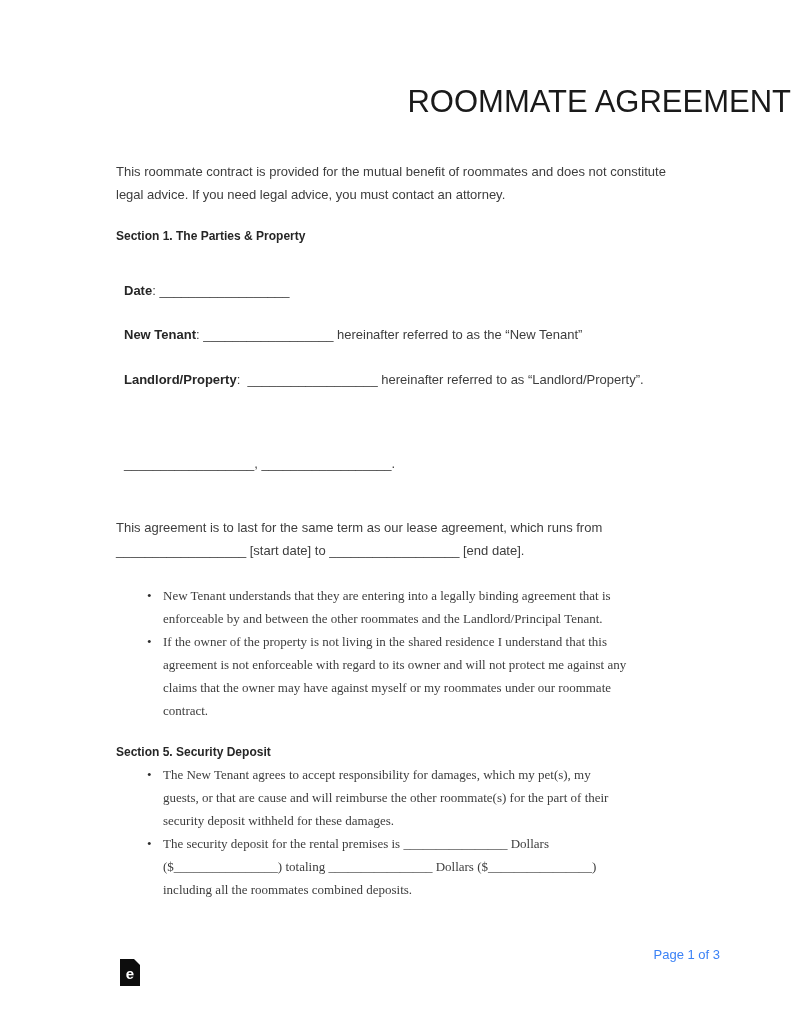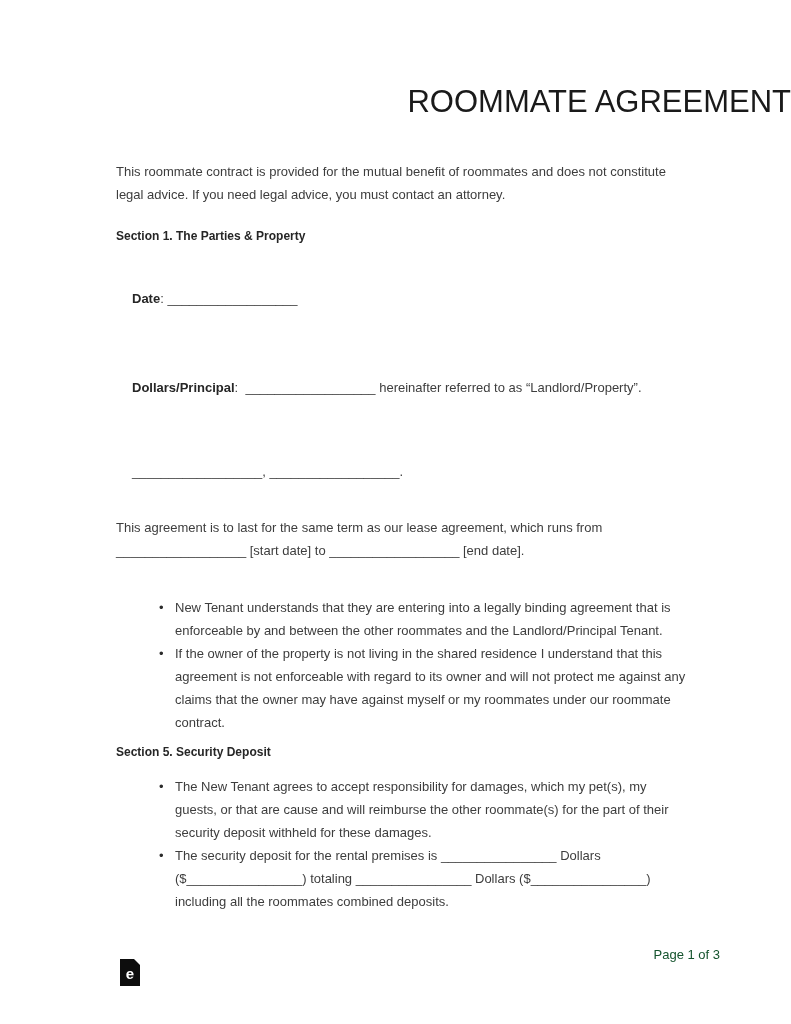"Date: __________________" .line { margin: 16px -> 8px }
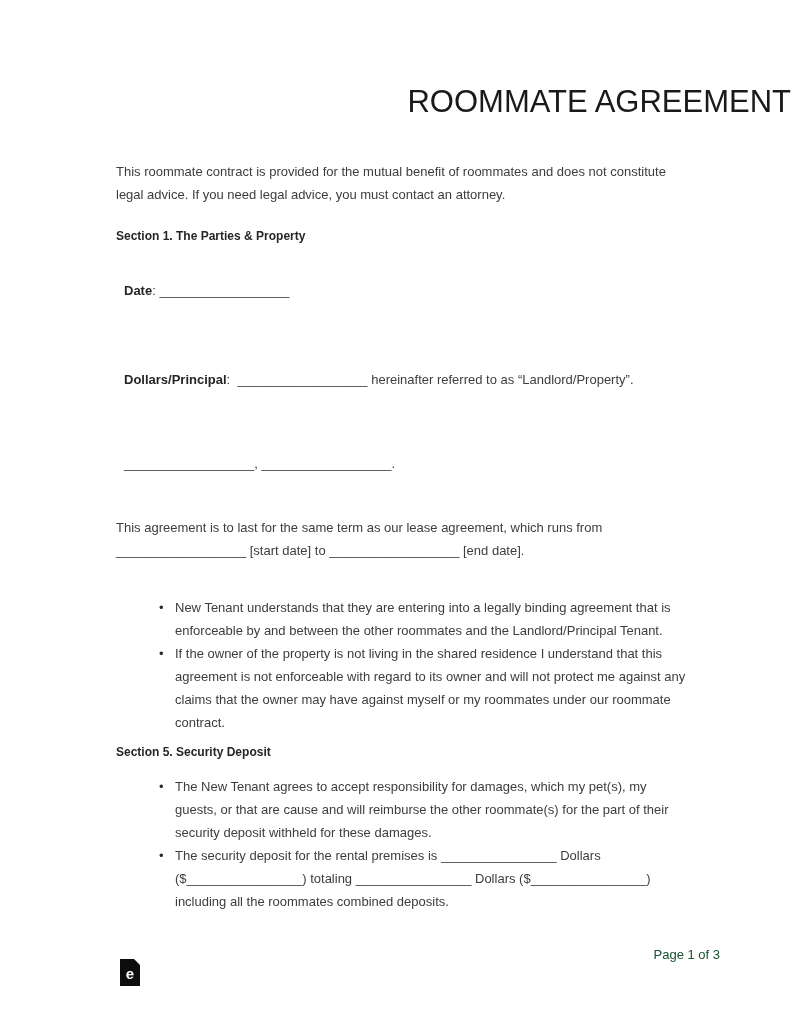"New Tenant: __________________" p.line { html: none -> <p><span>New Tenant</span><span>: </span><span>__________________</span><span> hereinafter referred to as the “New Tenant”</span></p> }
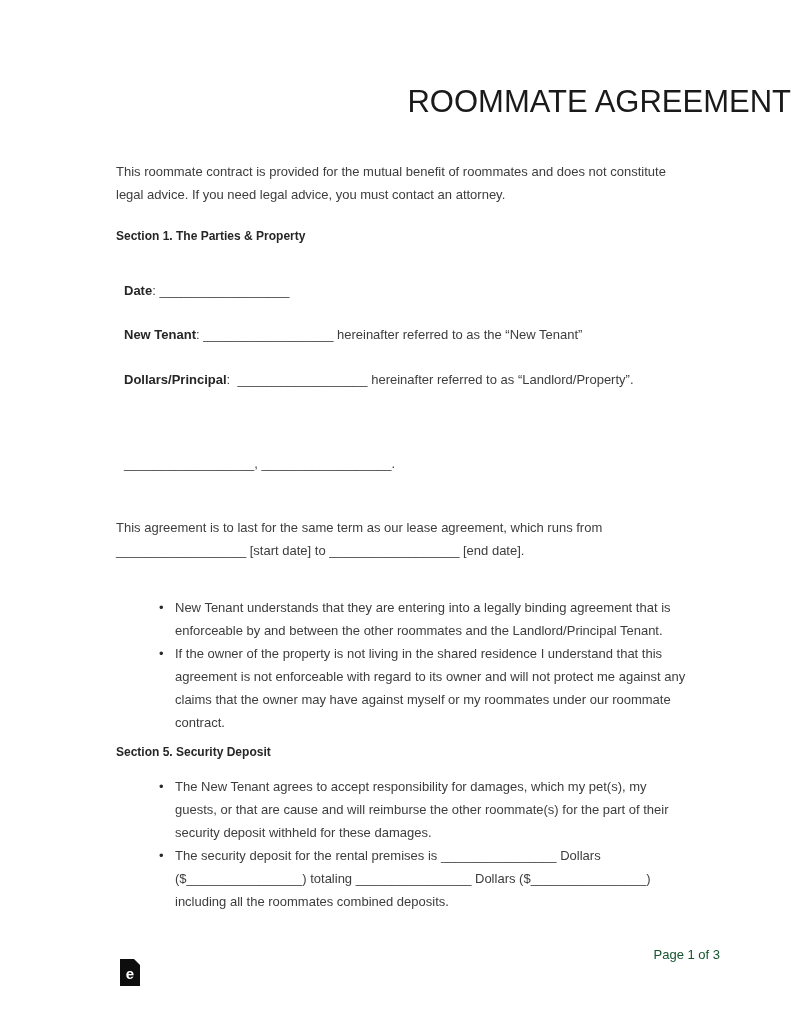"Dollars/Principal" span.bb { text: Dollars/Principal -> Landlord/Property }
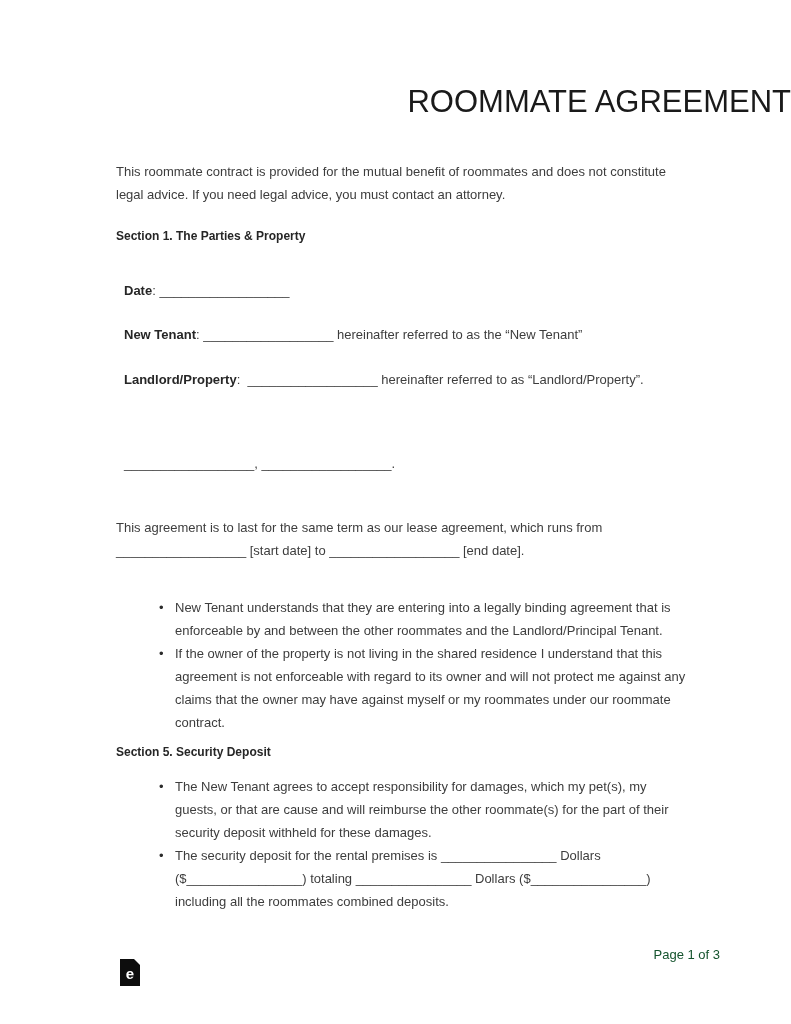"New Tenant understands that they" ul.bullets { font-family: none -> Liberation Serif, serif; margin: 12px -> 0 }
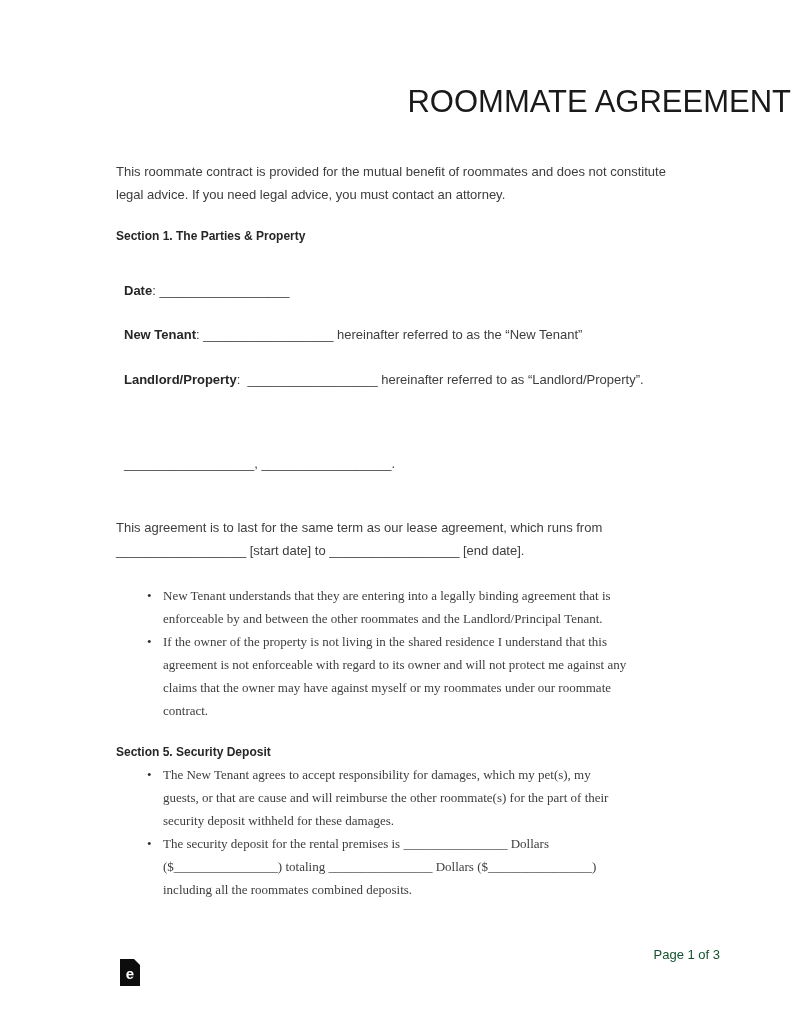"Page 1 of 3" .page-num { color: #14532d -> #3b82f6 }
